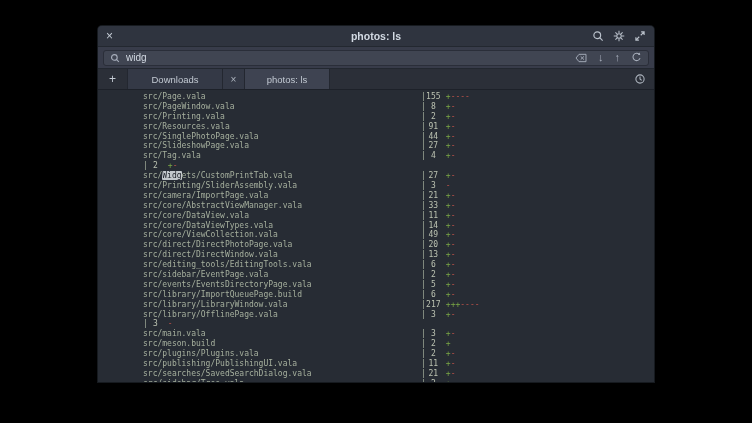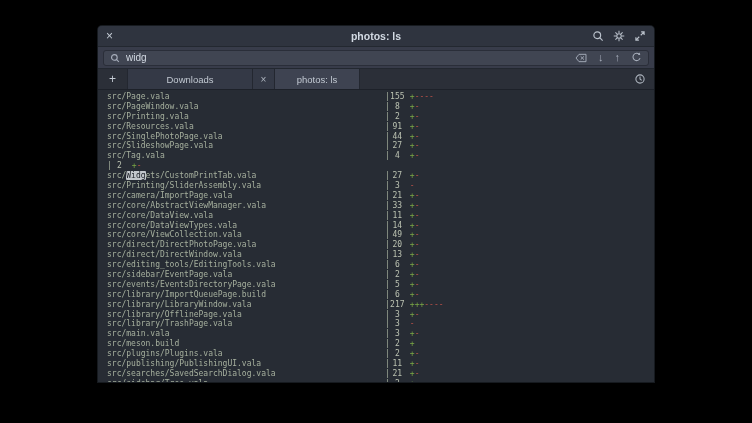"Downloads" .tab-downloads { width: 125px -> 95px }
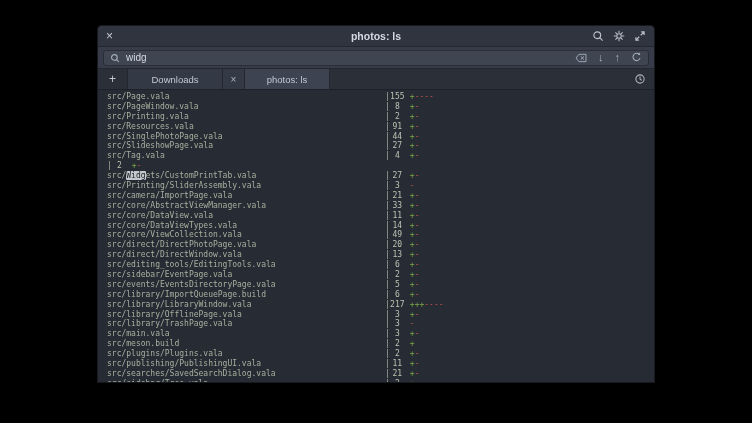"src/Page.vala" .content { margin-left: none -> 36px }
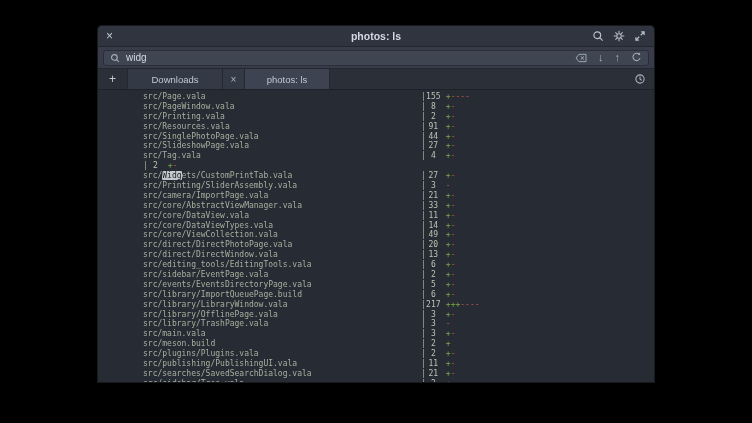"src/library/TrashPage.vala" span.file { html: <span>src/library/TrashPage.vala</span> -> none }
